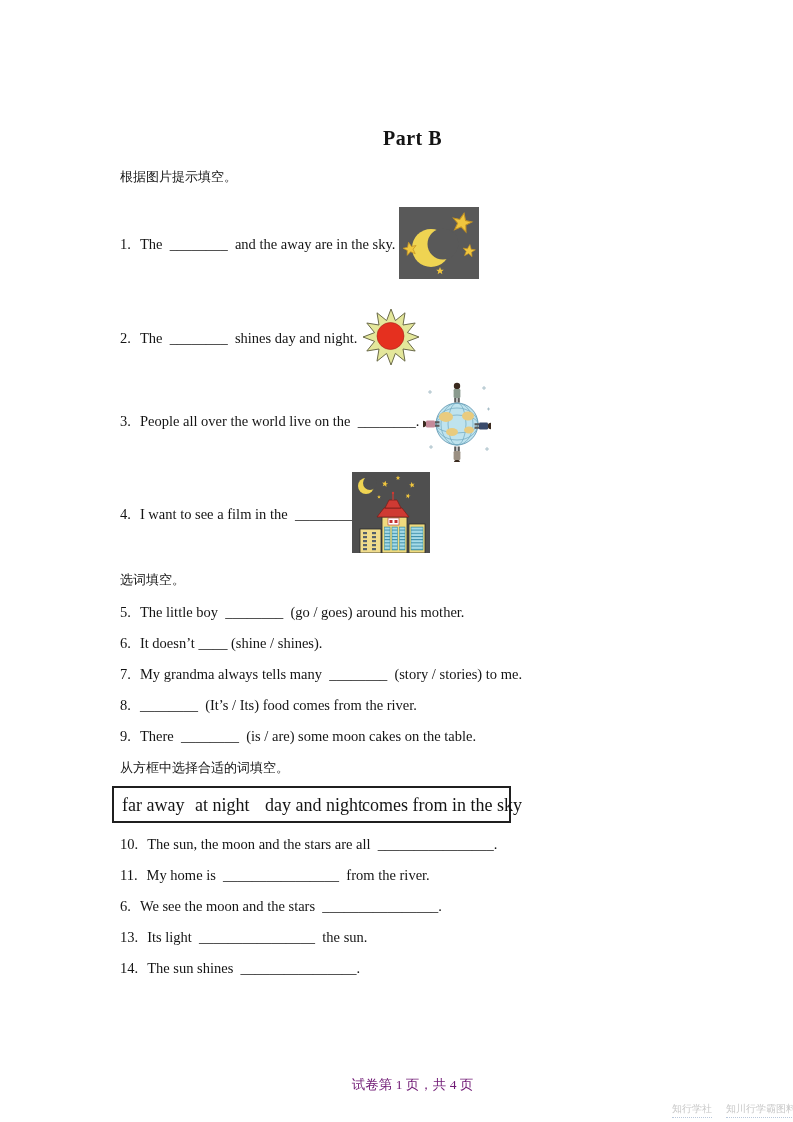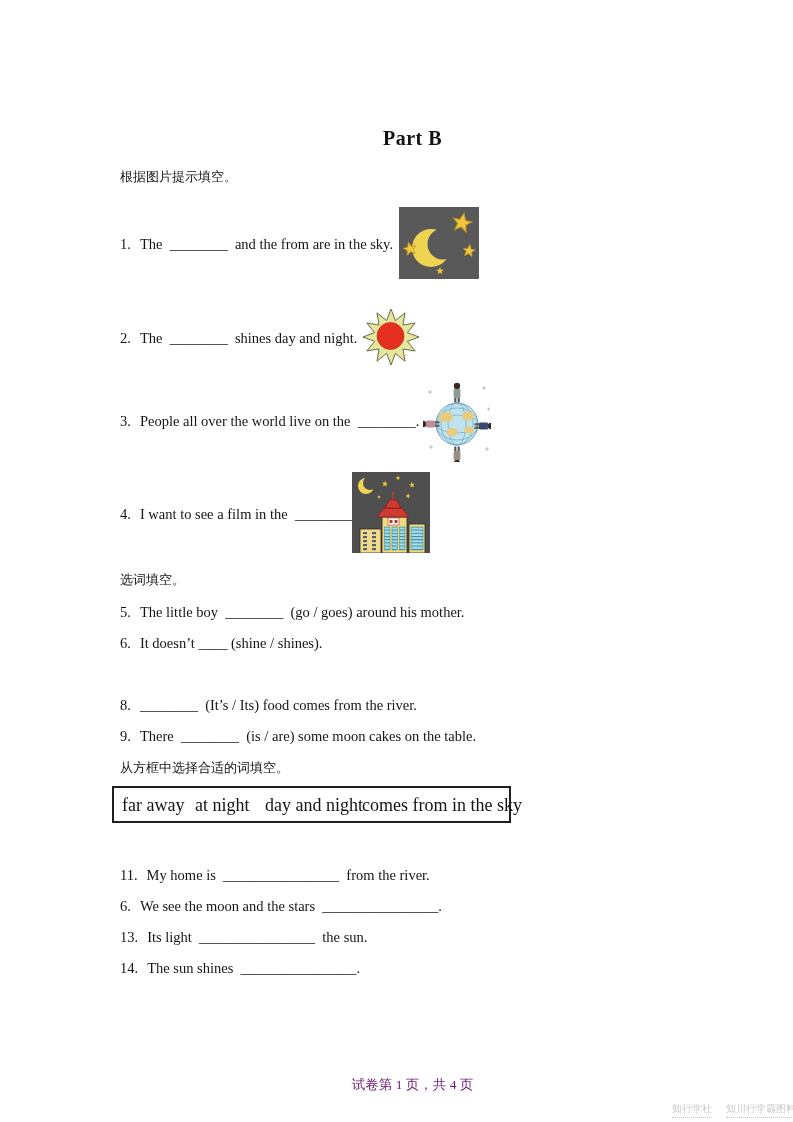"The ________ and the from" span { text: from -> away }
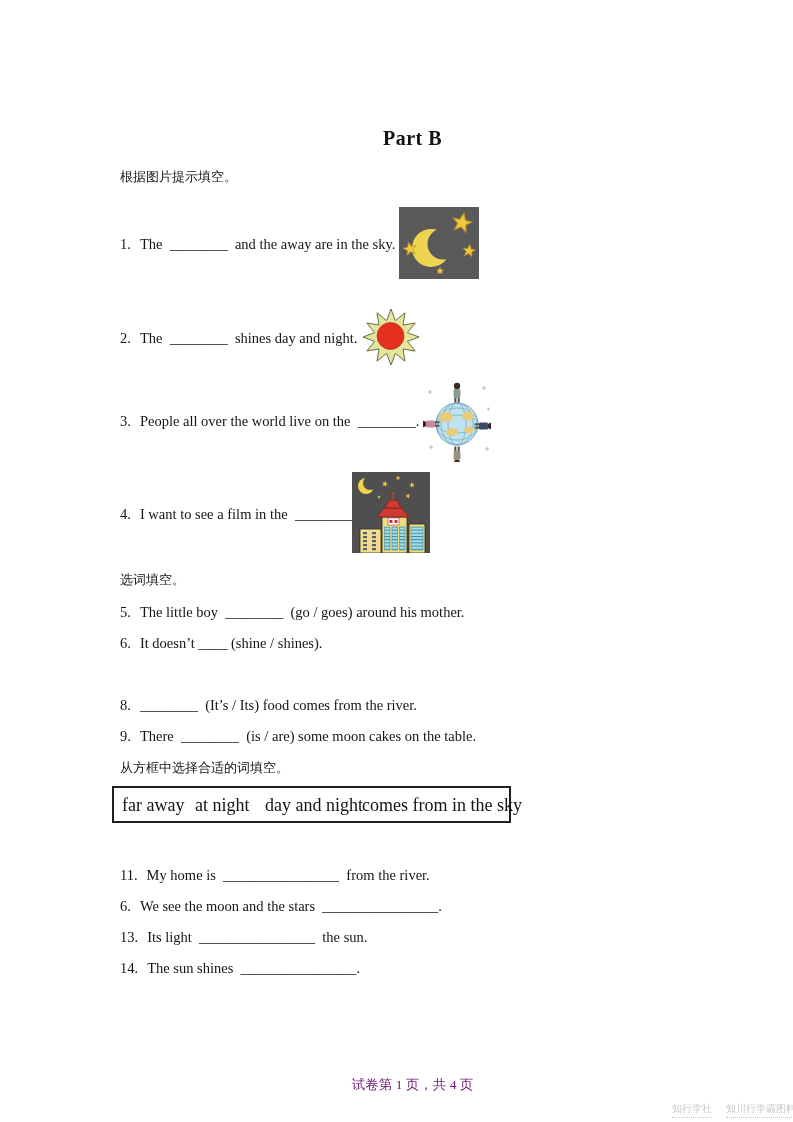"7. My grandma always tells" div.line { html: none -> <div><span>7.</span><span>My grandma always tells many ________ (story / stories) to me.</span></div> }
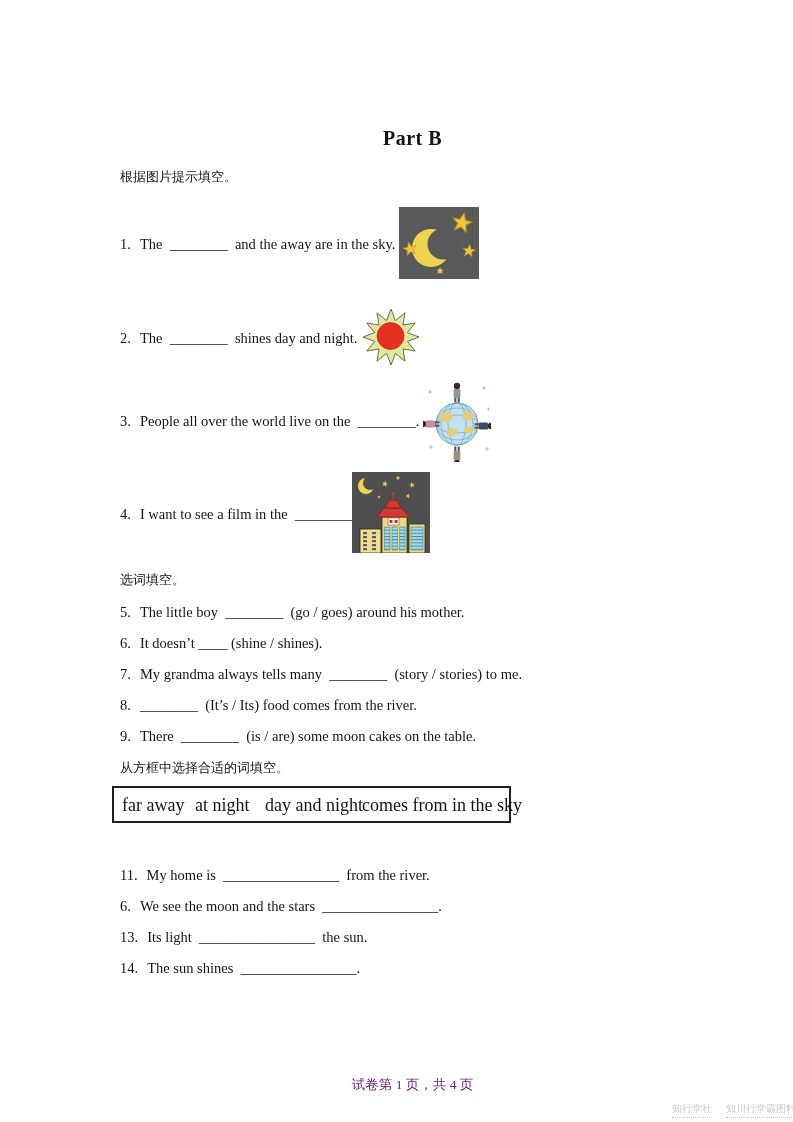"10. The sun, the moon" div.line { html: none -> <div><span>10.</span><span>The sun, the moon and the stars are all ________________.</span></div> }
